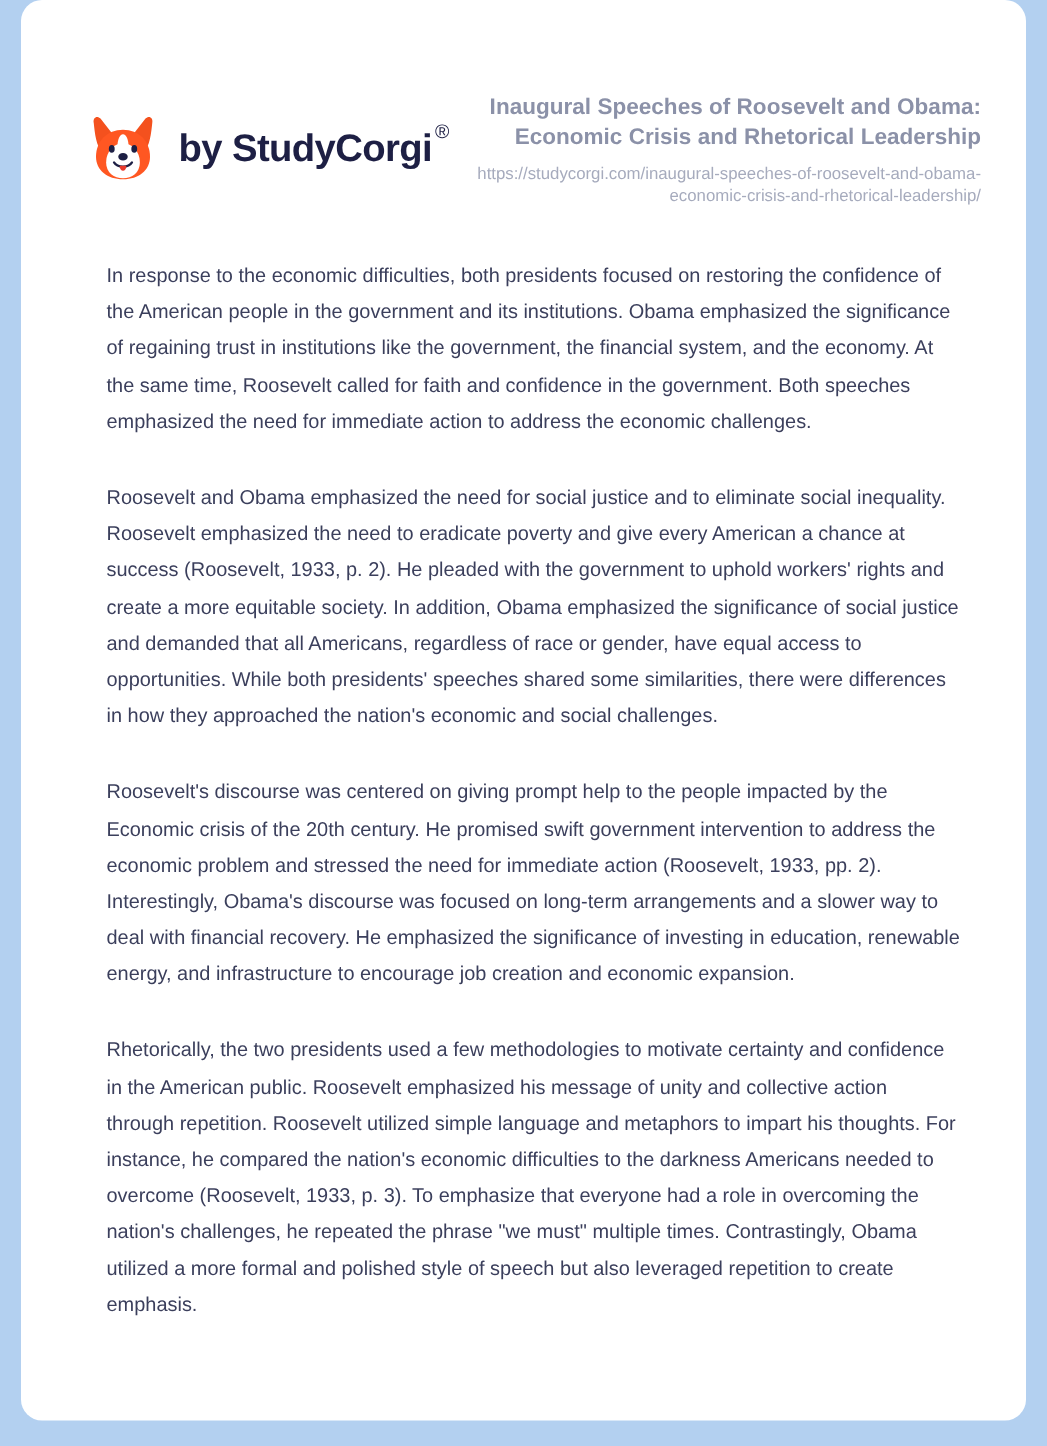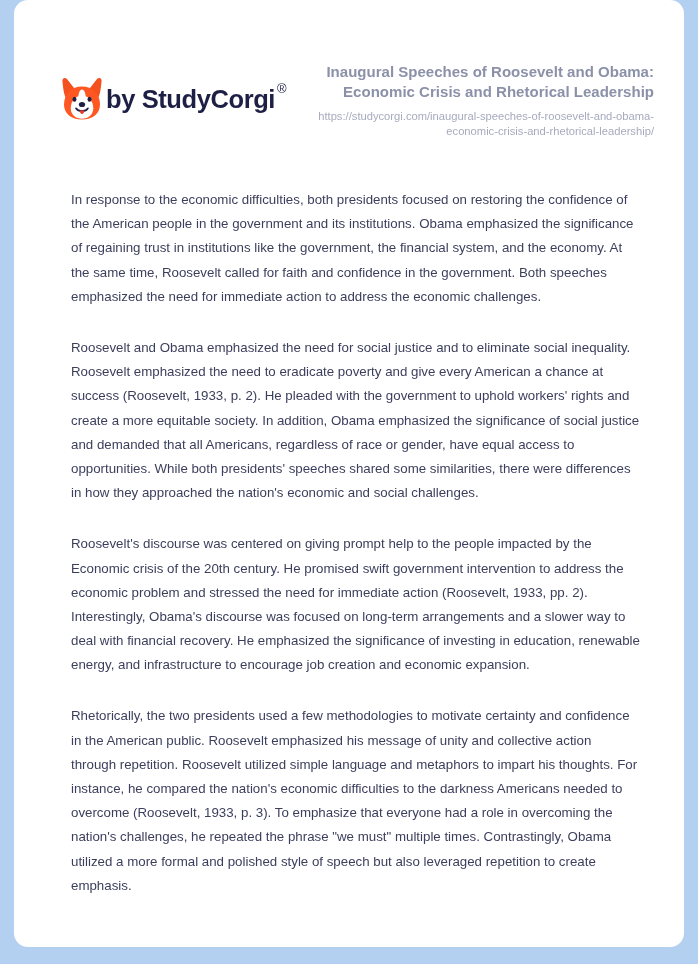"by StudyCorgi ®" .brand { gap: none -> 13px }
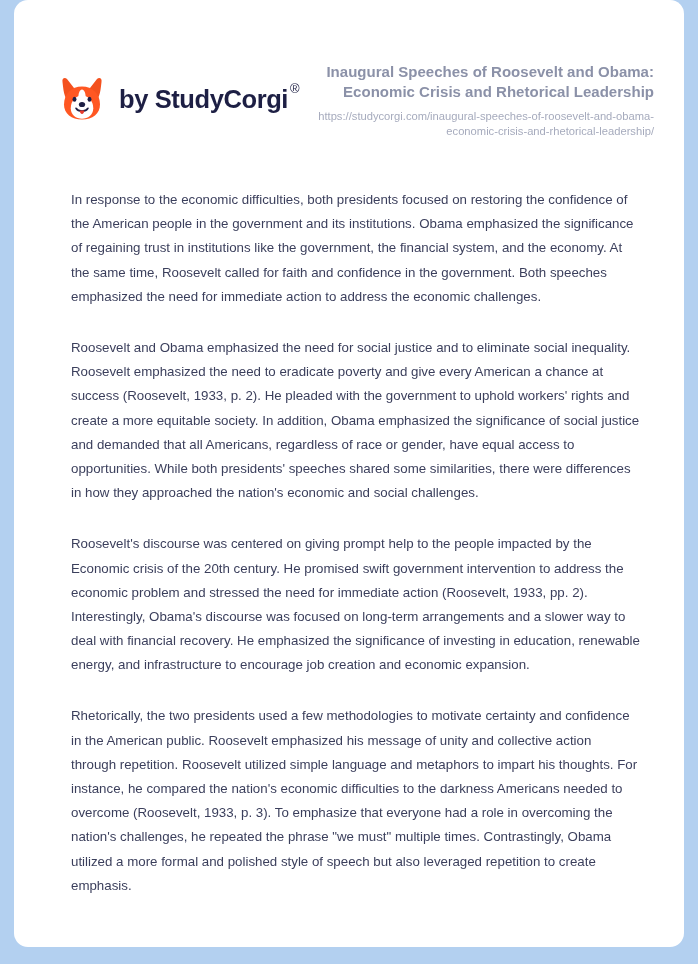"In response to the economic" .content p:first-child { margin-top: 49px -> 33px }
